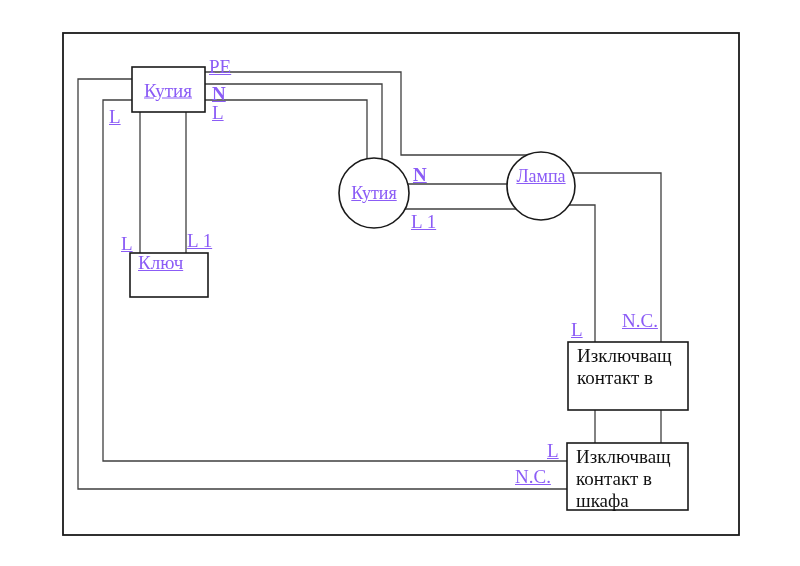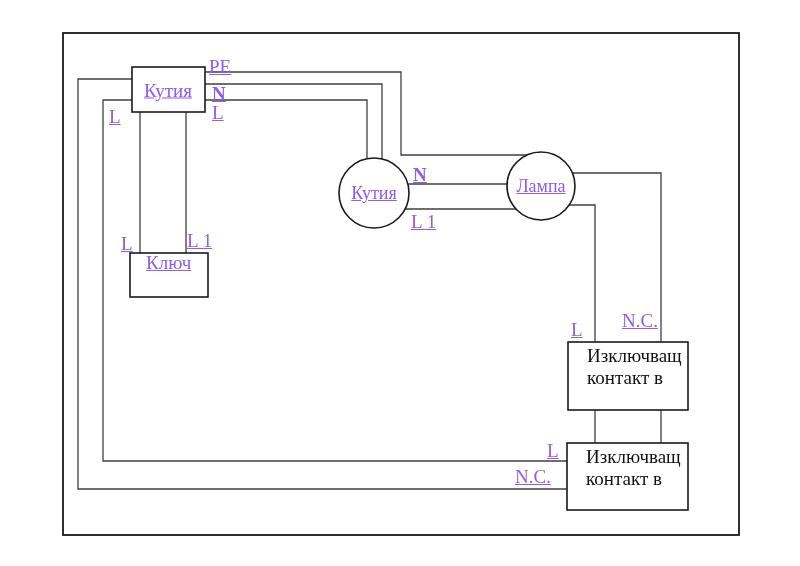"Лампа" div.lbl { top: 186px -> 176px }
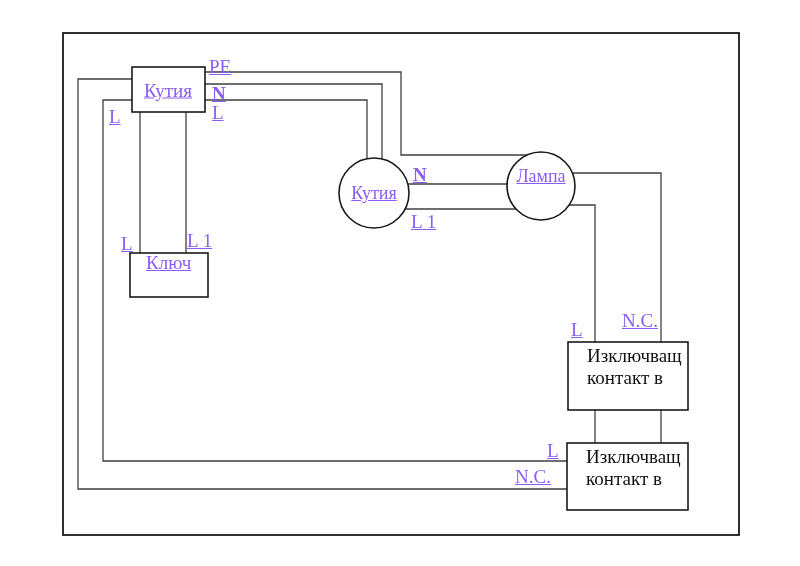"Ключ" div.lbl { left: 146px -> 138px }
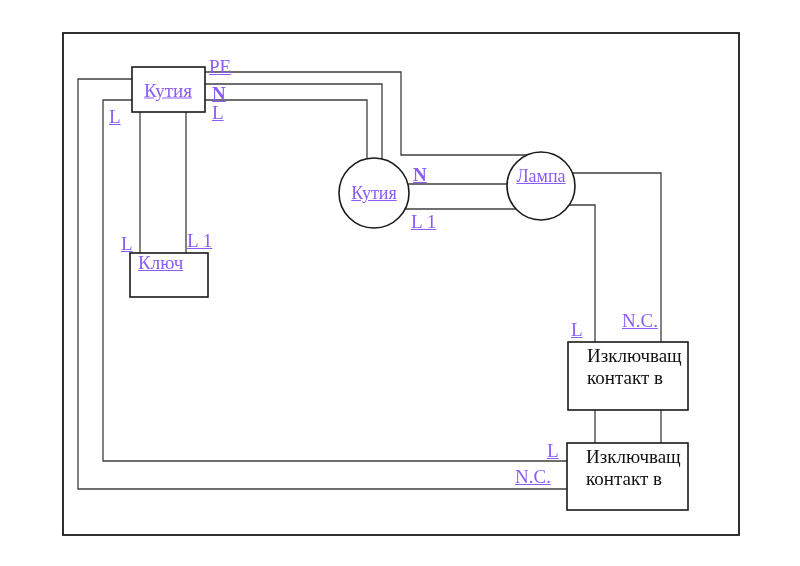"Изключващ" .box-text { margin-left: 10px -> none }
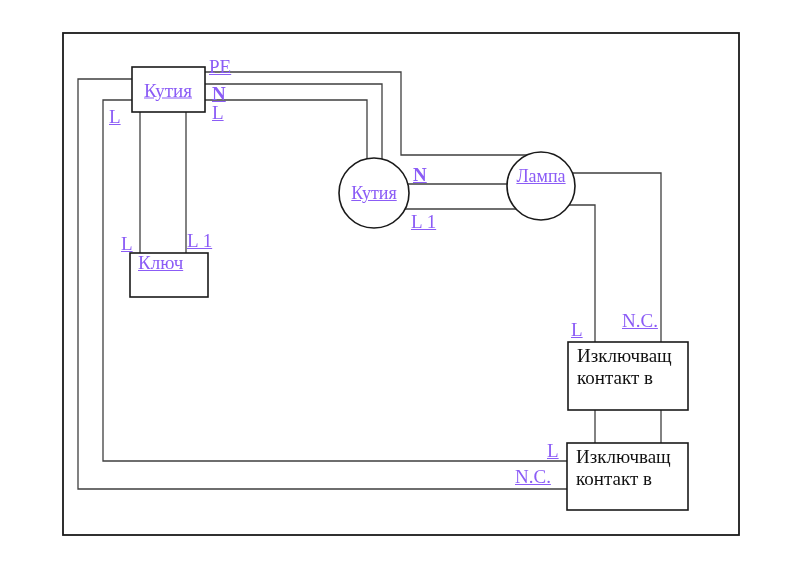"шкафа" div { html: none -> <div>шкафа</div> }
